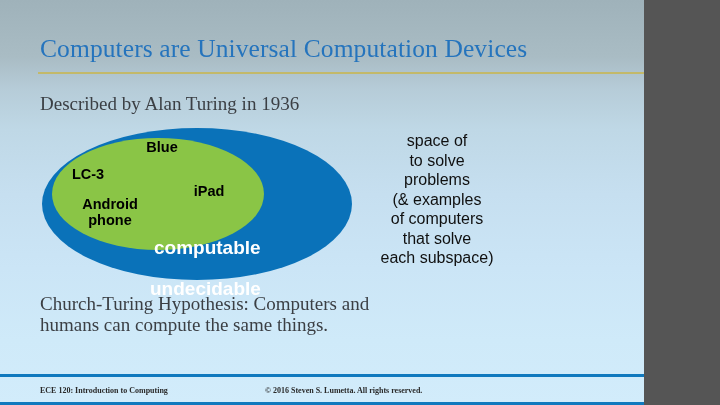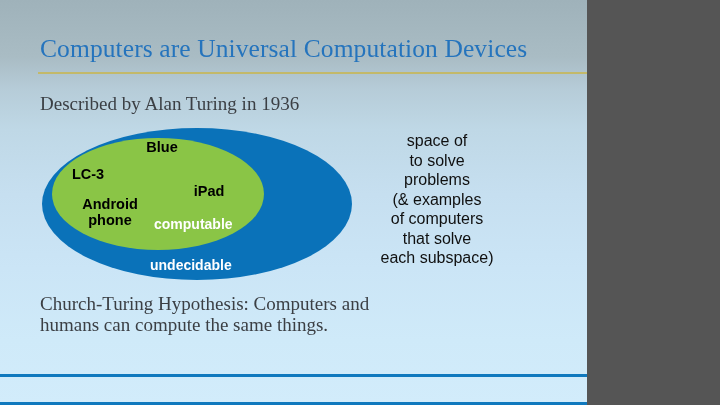"Computers are Universal Computation" .slide { width: 587px -> 644px }
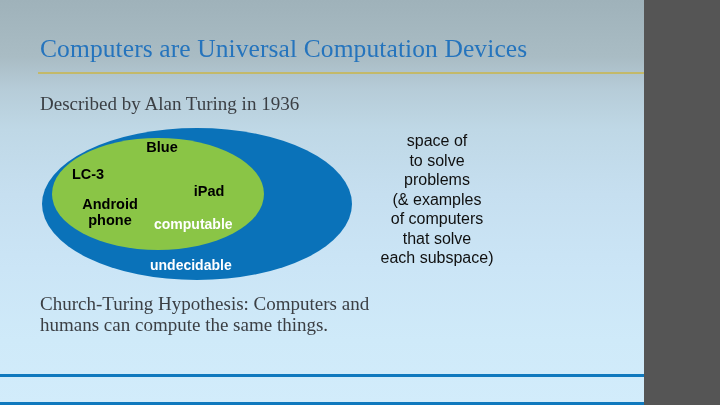"computable" .venn-set-label { font-size: 14px -> 19px; margin-top: none -> 24px }
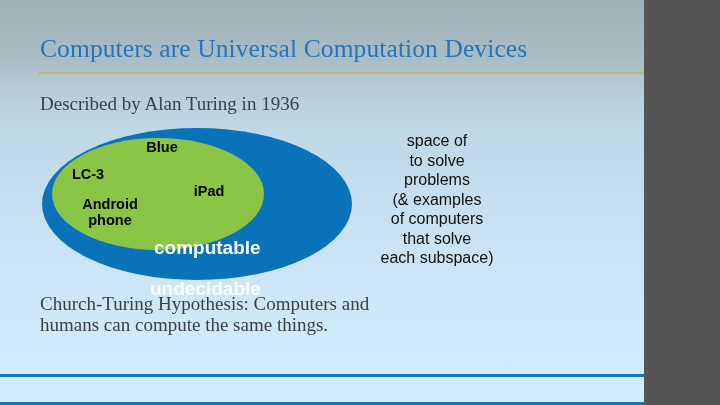"ECE 120: Introduction to Computing" div.footer { html: none -> <div> <span>ECE 120: Introduction to Computing</span> <span>© 2016 Steven S. Lumetta. All rights reserved.</span> <span>slide 5</span> </div> }
